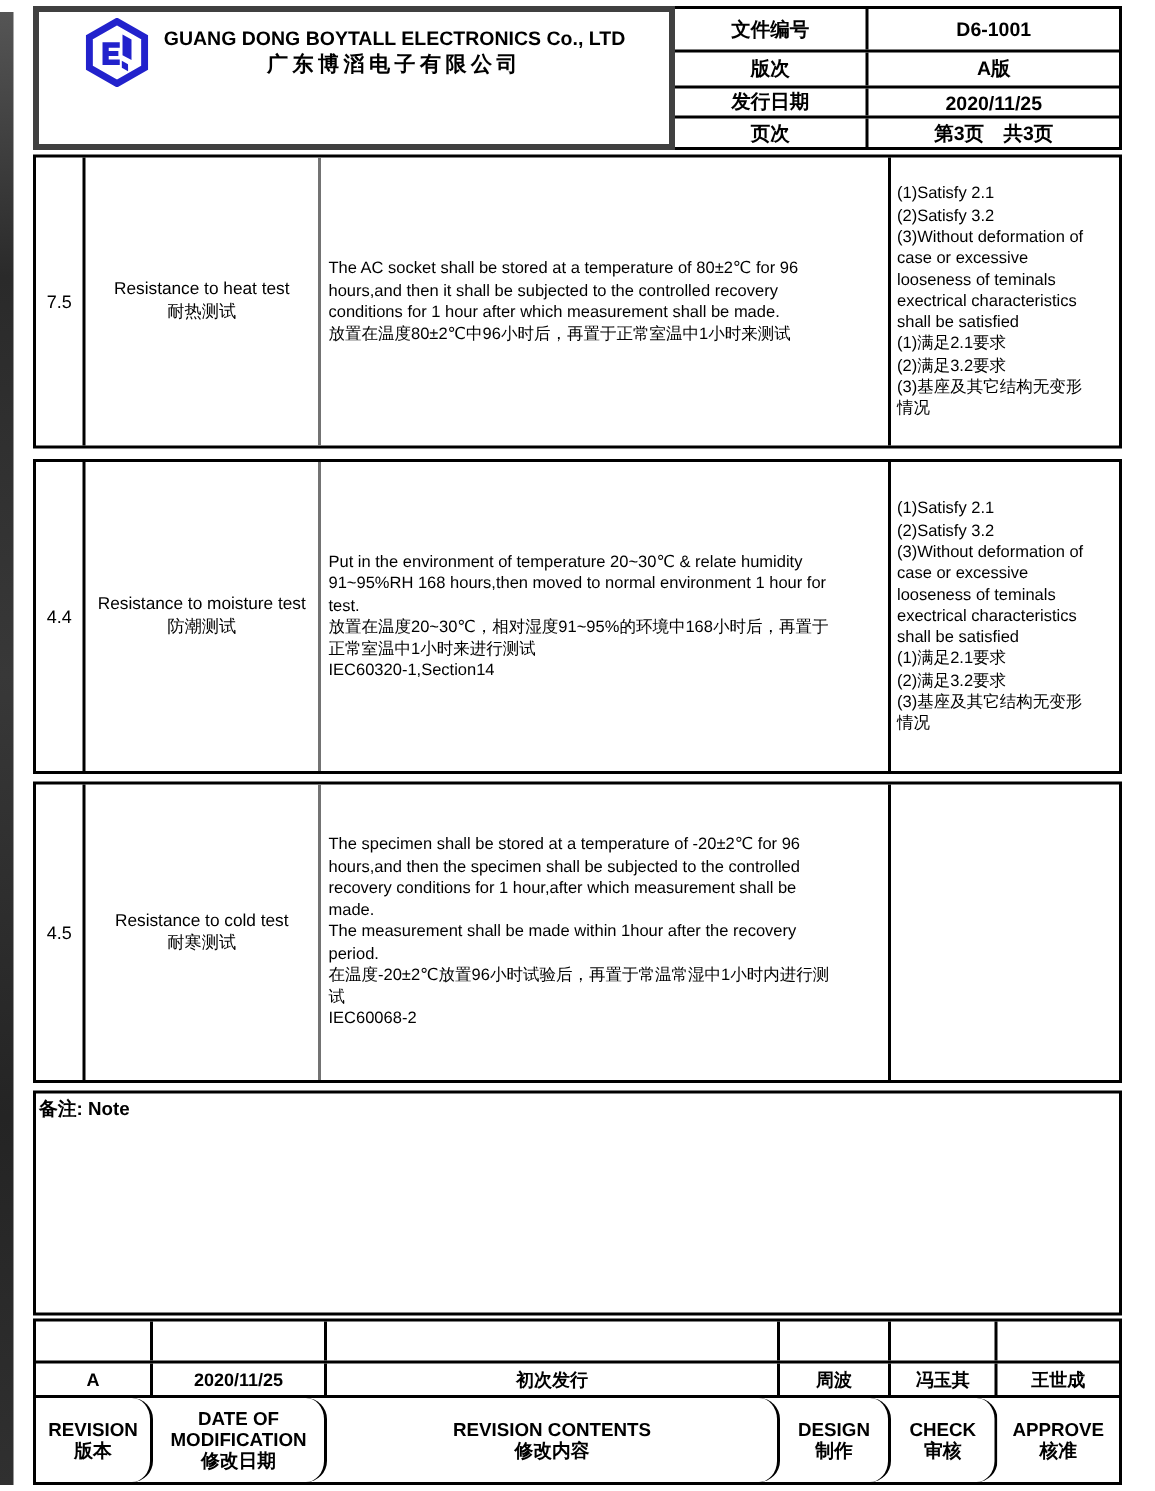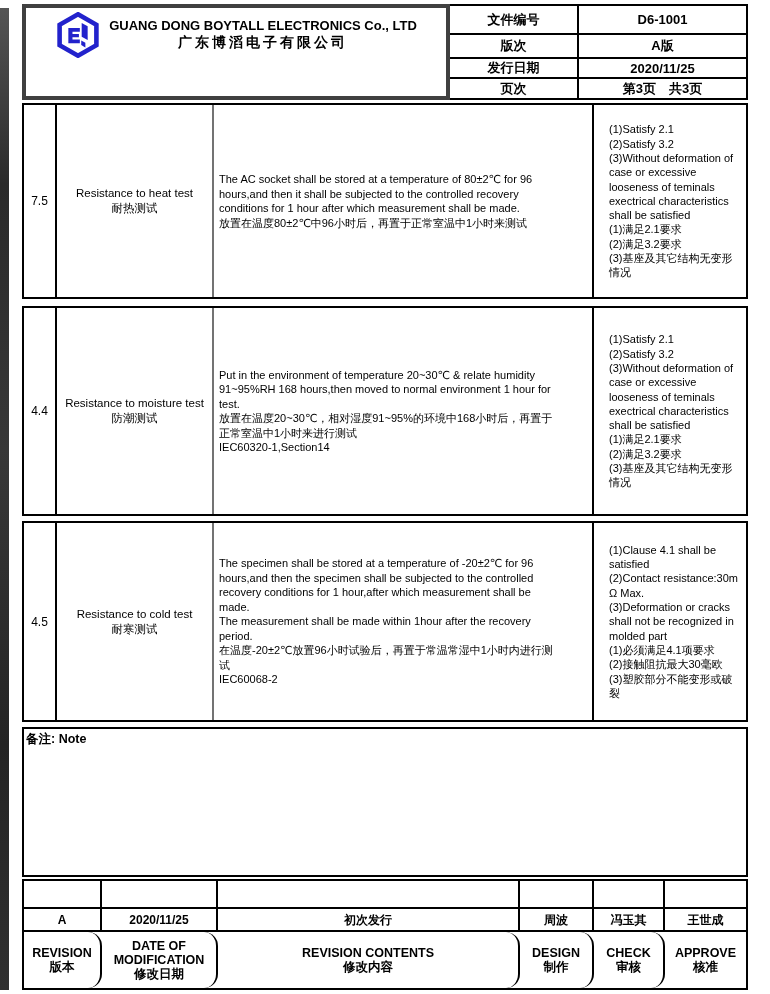"(1)Satisfy 2.1" .test-criteria { padding: 3px 2px 3px 15px -> 3px 2px 3px 4px }
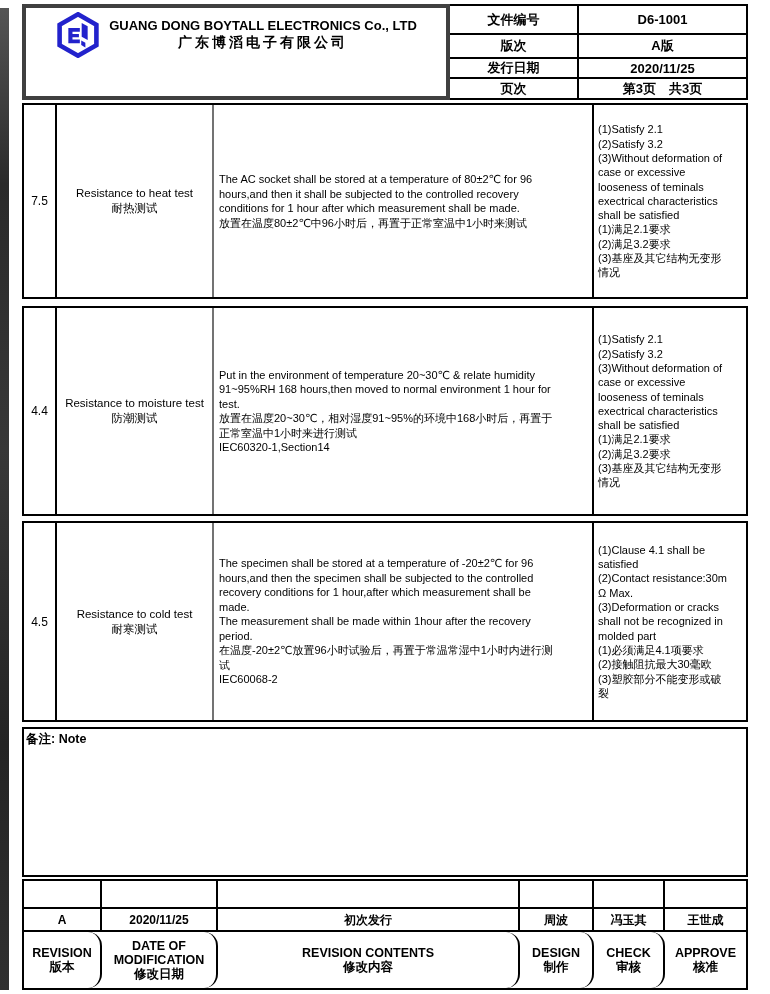"(1)Clause 4.1 shall be" div.test-criteria { html: <div>(1)Clause 4.1 shall be satisfied (2)Contact resistance:30m Ω Max. (3)Deformation or cracks shall not be recognized in molded part (1)必须满足4.1项要求 (2)接触阻抗最大30毫欧 (3)塑胶部分不能变形或破 裂</div> -> none }
